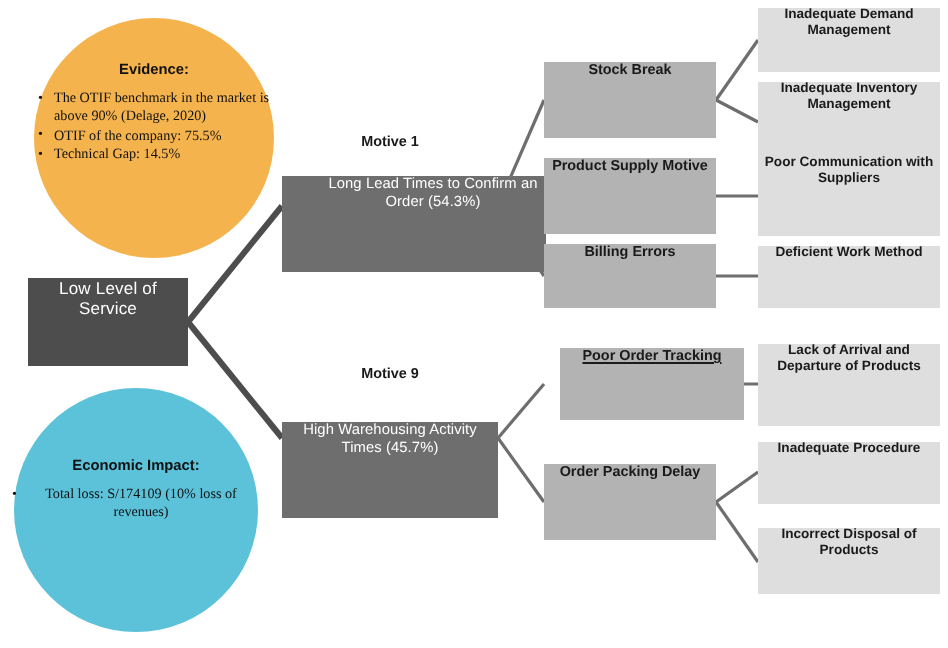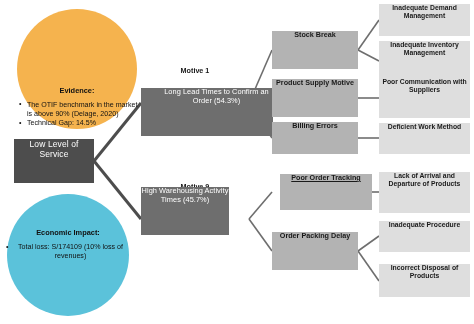"Evidence:" .bubble-evidence { justify-content: flex-end -> none }
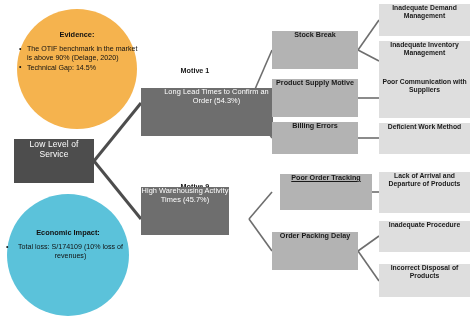"The OTIF benchmark in the" .bubble-list { font-family: none -> Liberation Serif, serif }
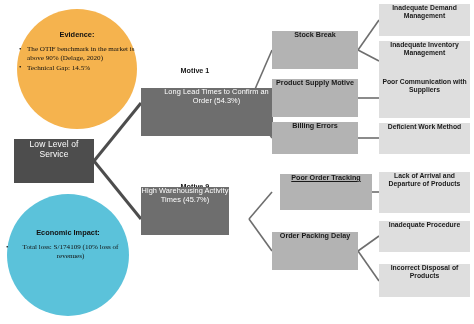"OTIF of the company: 75.5%" li { html: none -> <li>OTIF of the company: 75.5%</li> }
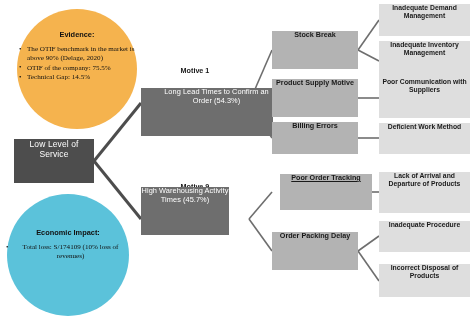"High Warehousing Activity Times (45.7%)" div.node { top: 187px -> 211px; width: 88px -> 108px }
